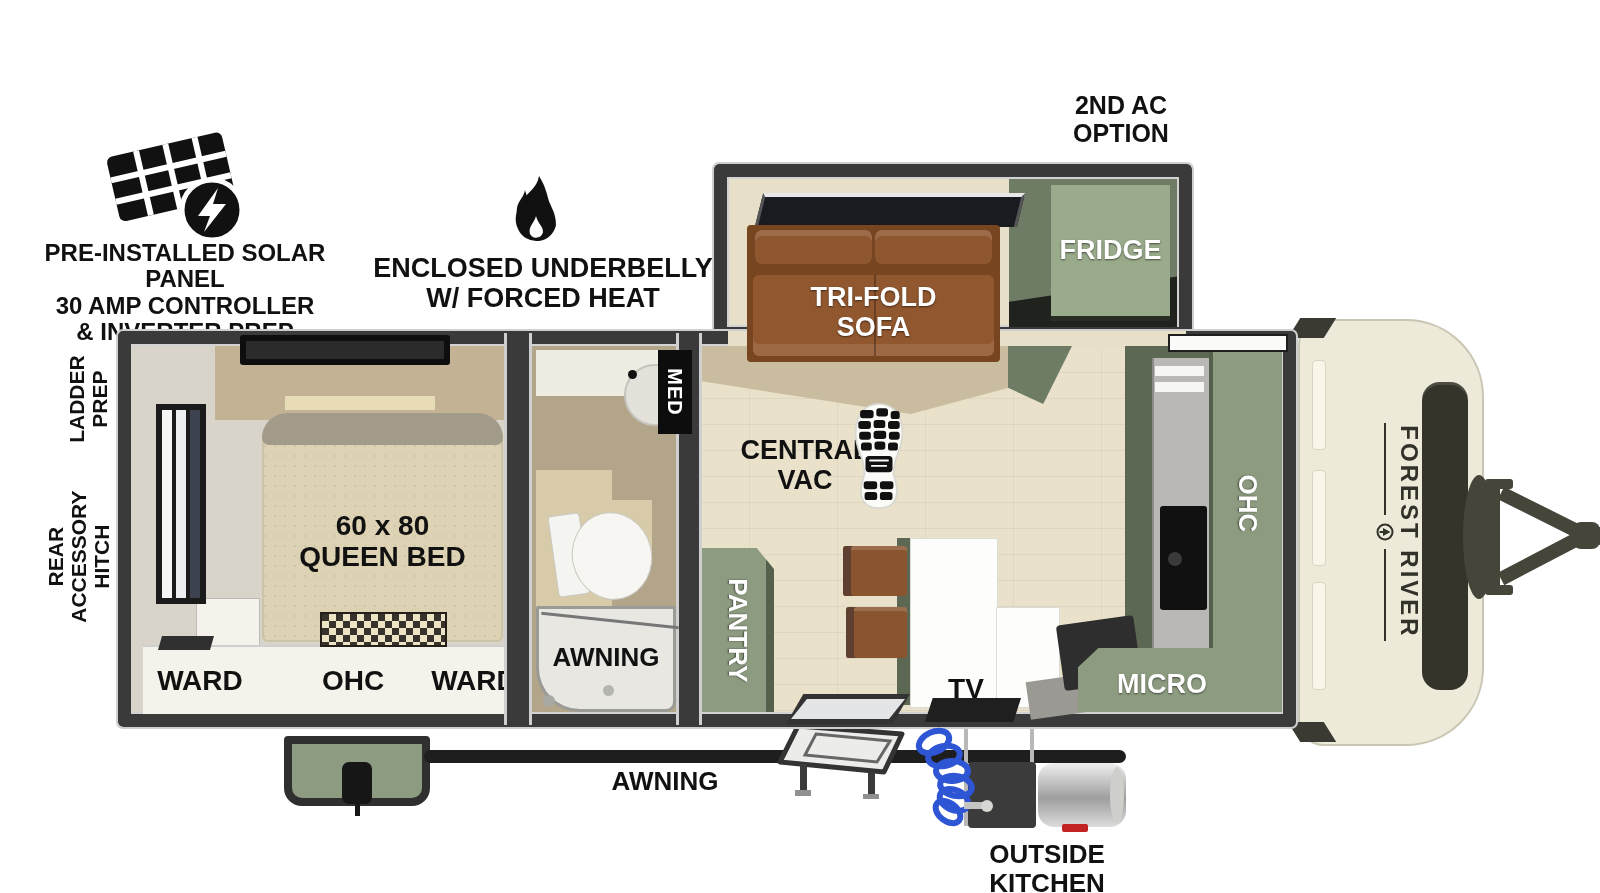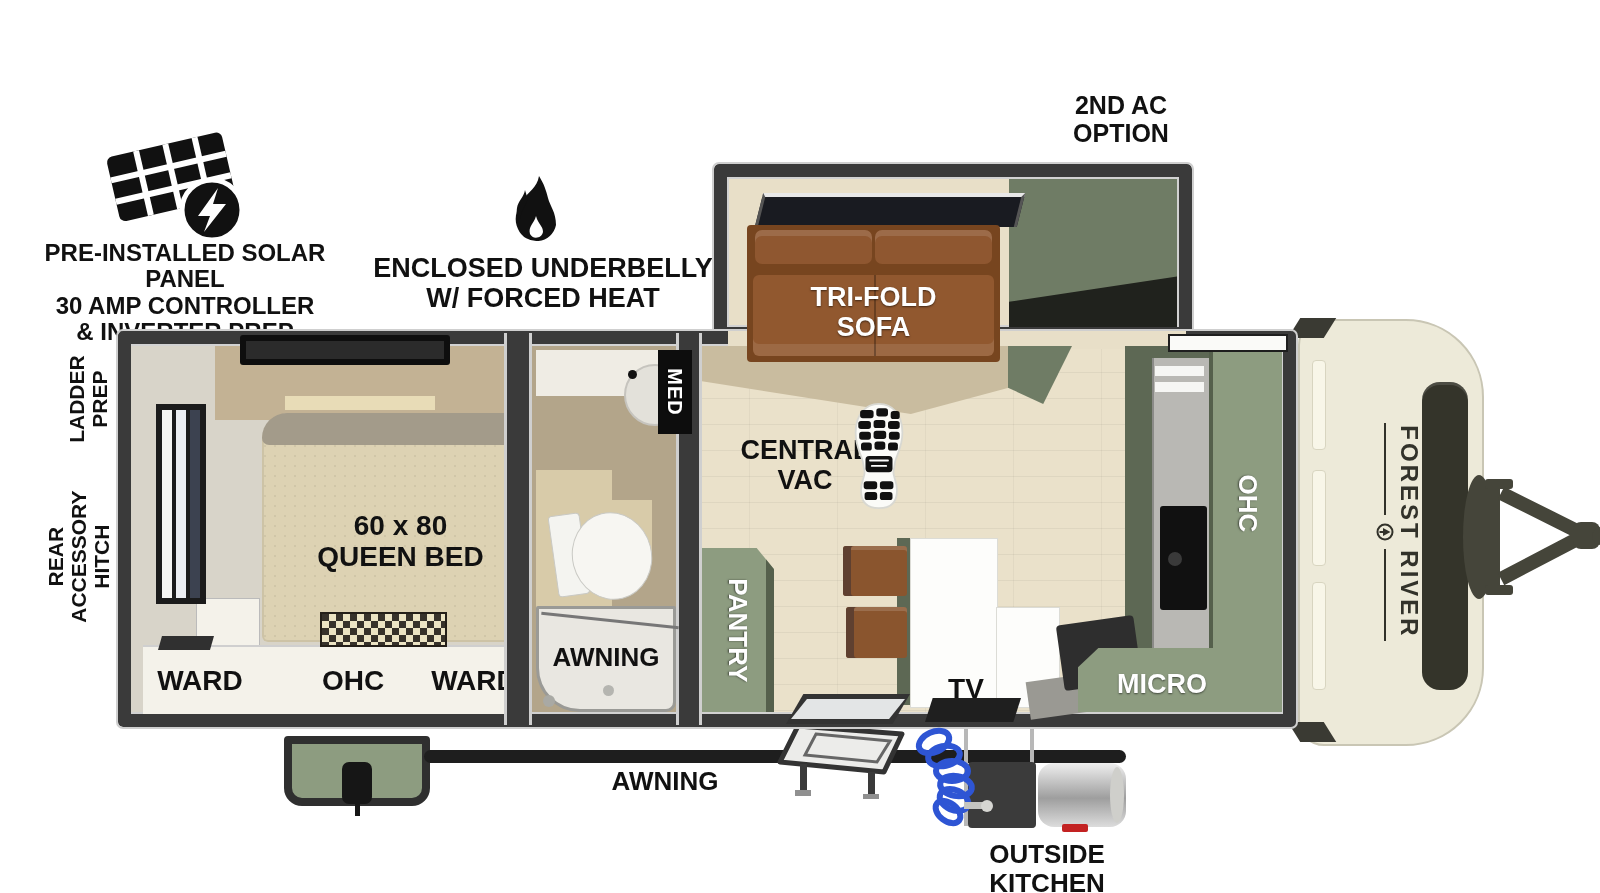"FRIDGE" div.abs { html: none -> <div> <span>FRIDGE</span> </div> }
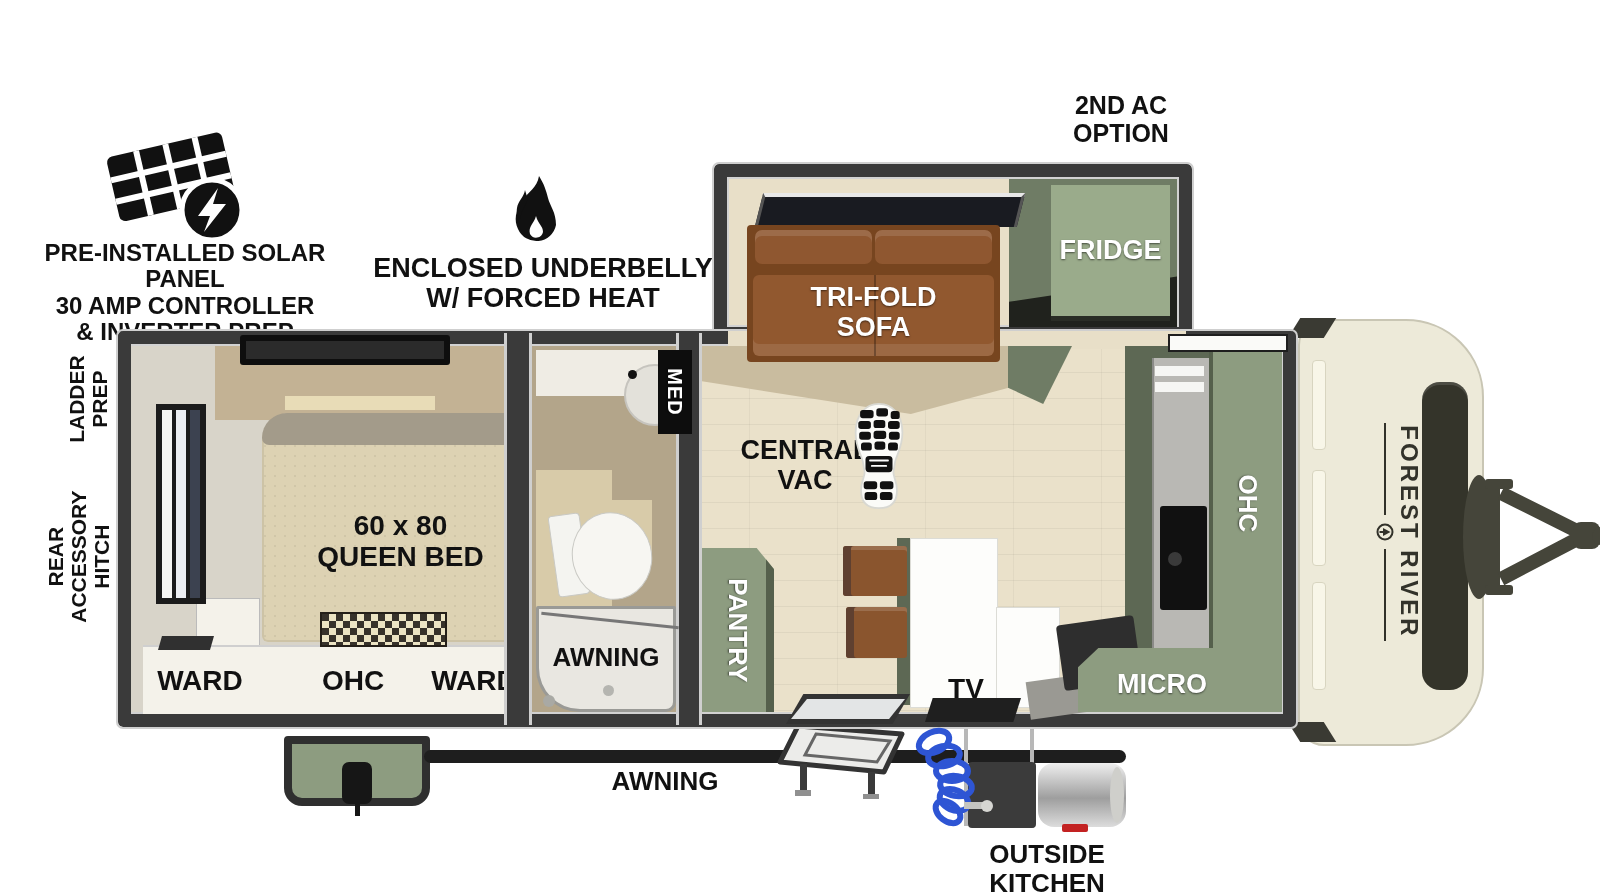"60 x 80" .bed { padding-left: 36px -> none }
